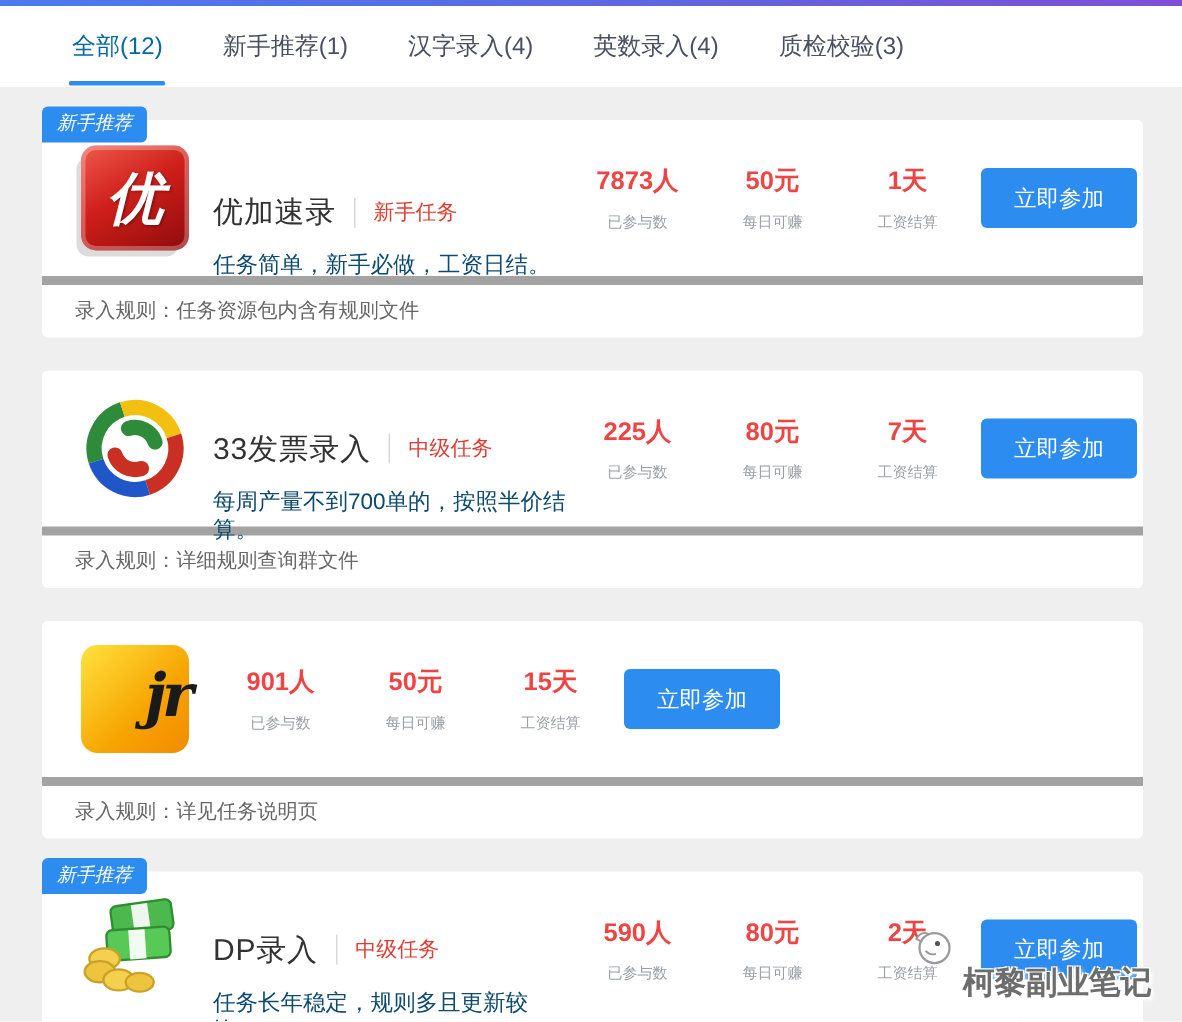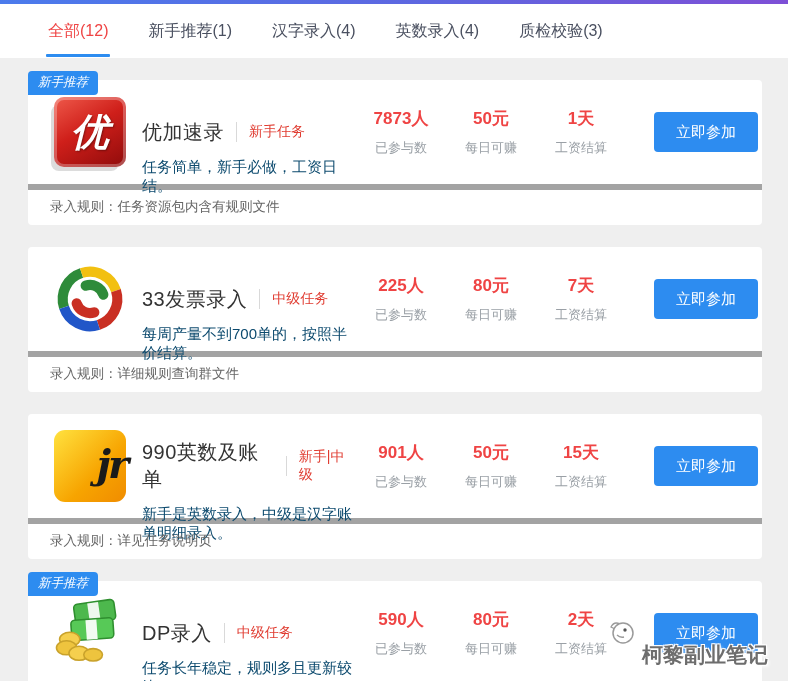"全部(12)" .tab.active { color: #ef4444 -> #0369a1 }
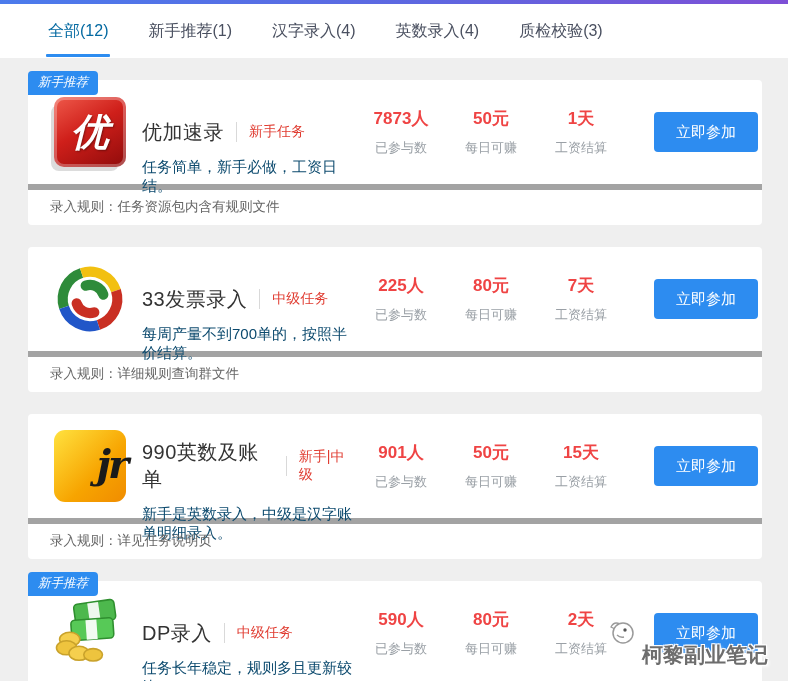"立即参加" .join-btn { margin-left: 28px -> 4px }
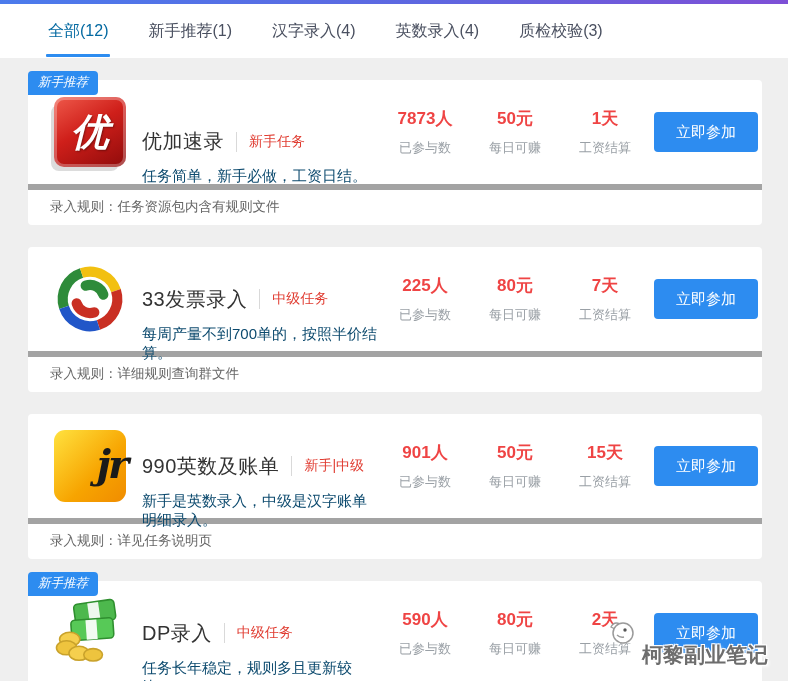"已参与数" .stat-label { font-size: 13px -> 10px }
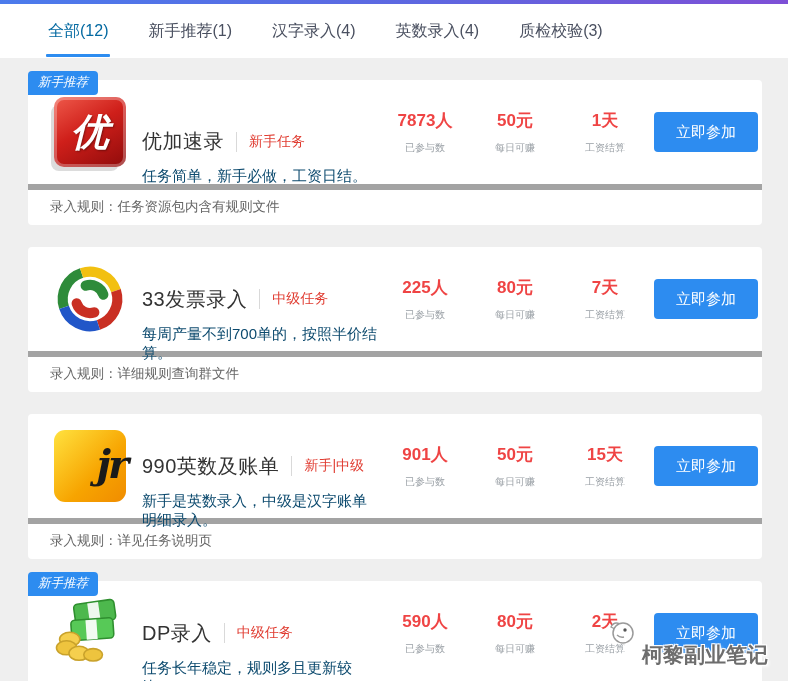"990英数及账单" div.info { html: <div> <div> <span>990英数及账单</span> <span></span> <span>新手|中级</span> </div> <div>新手是英数录入，中级是汉字账单明细录入。</div> </div> -> none }
